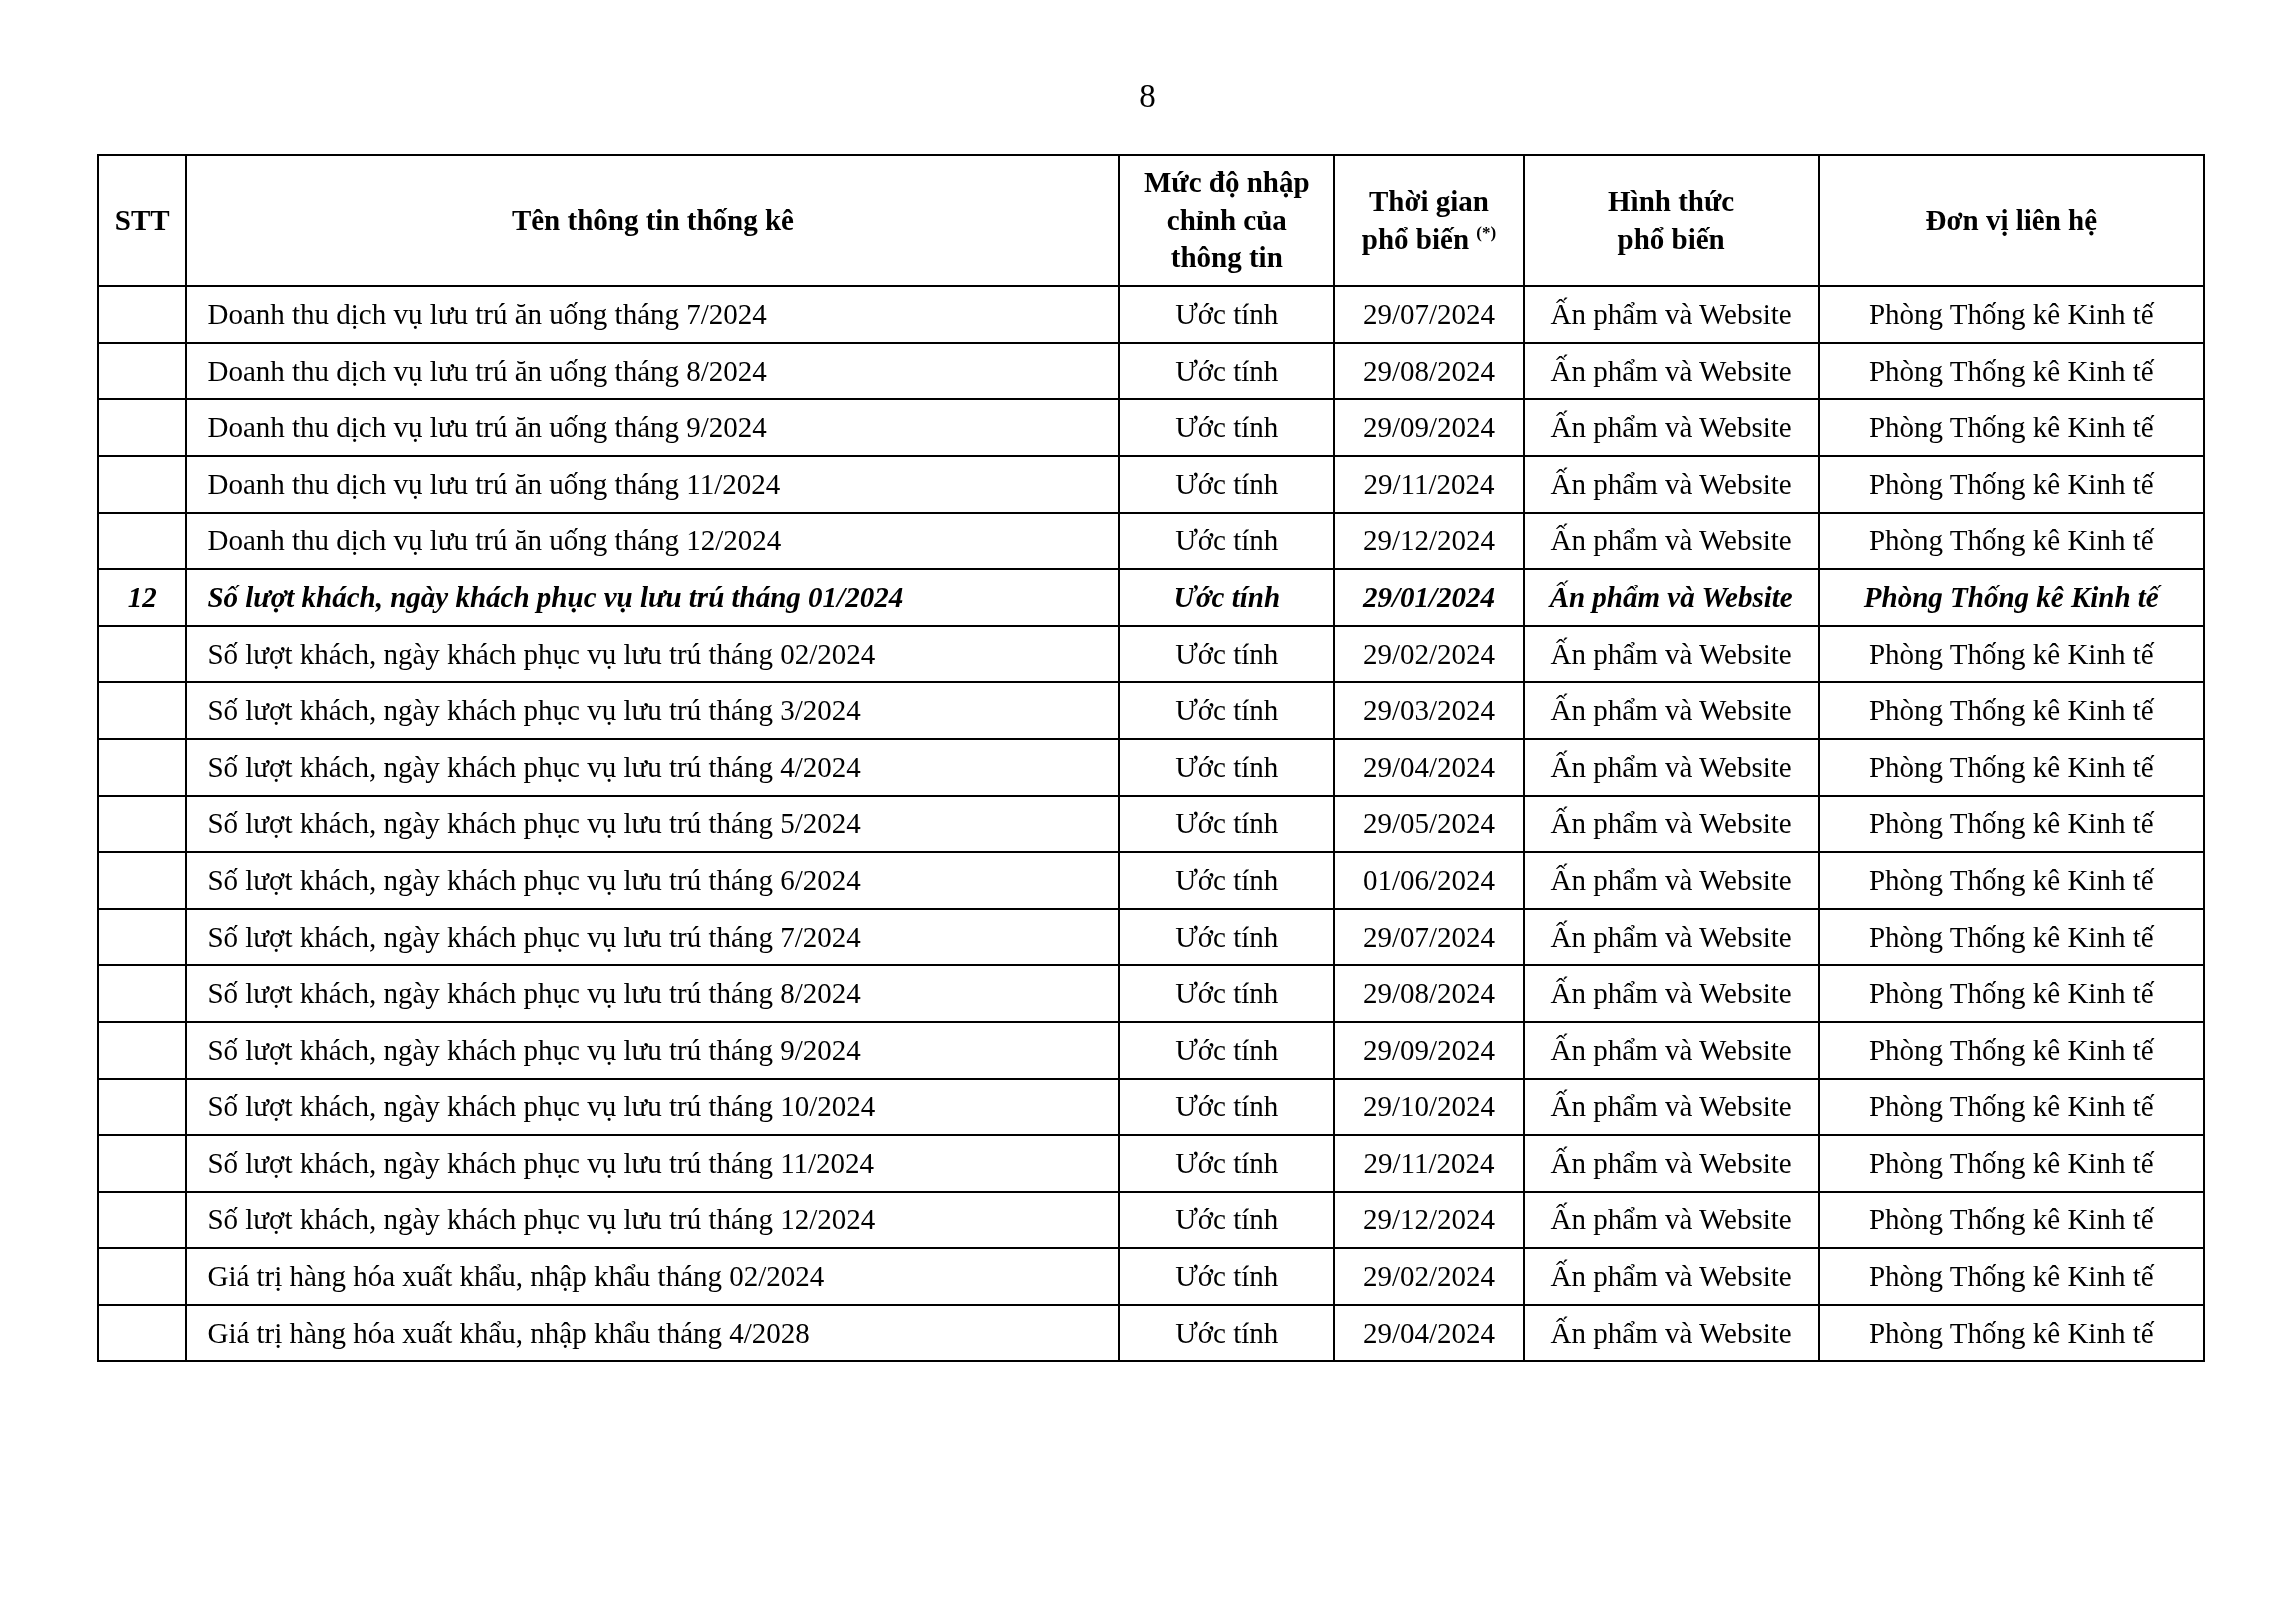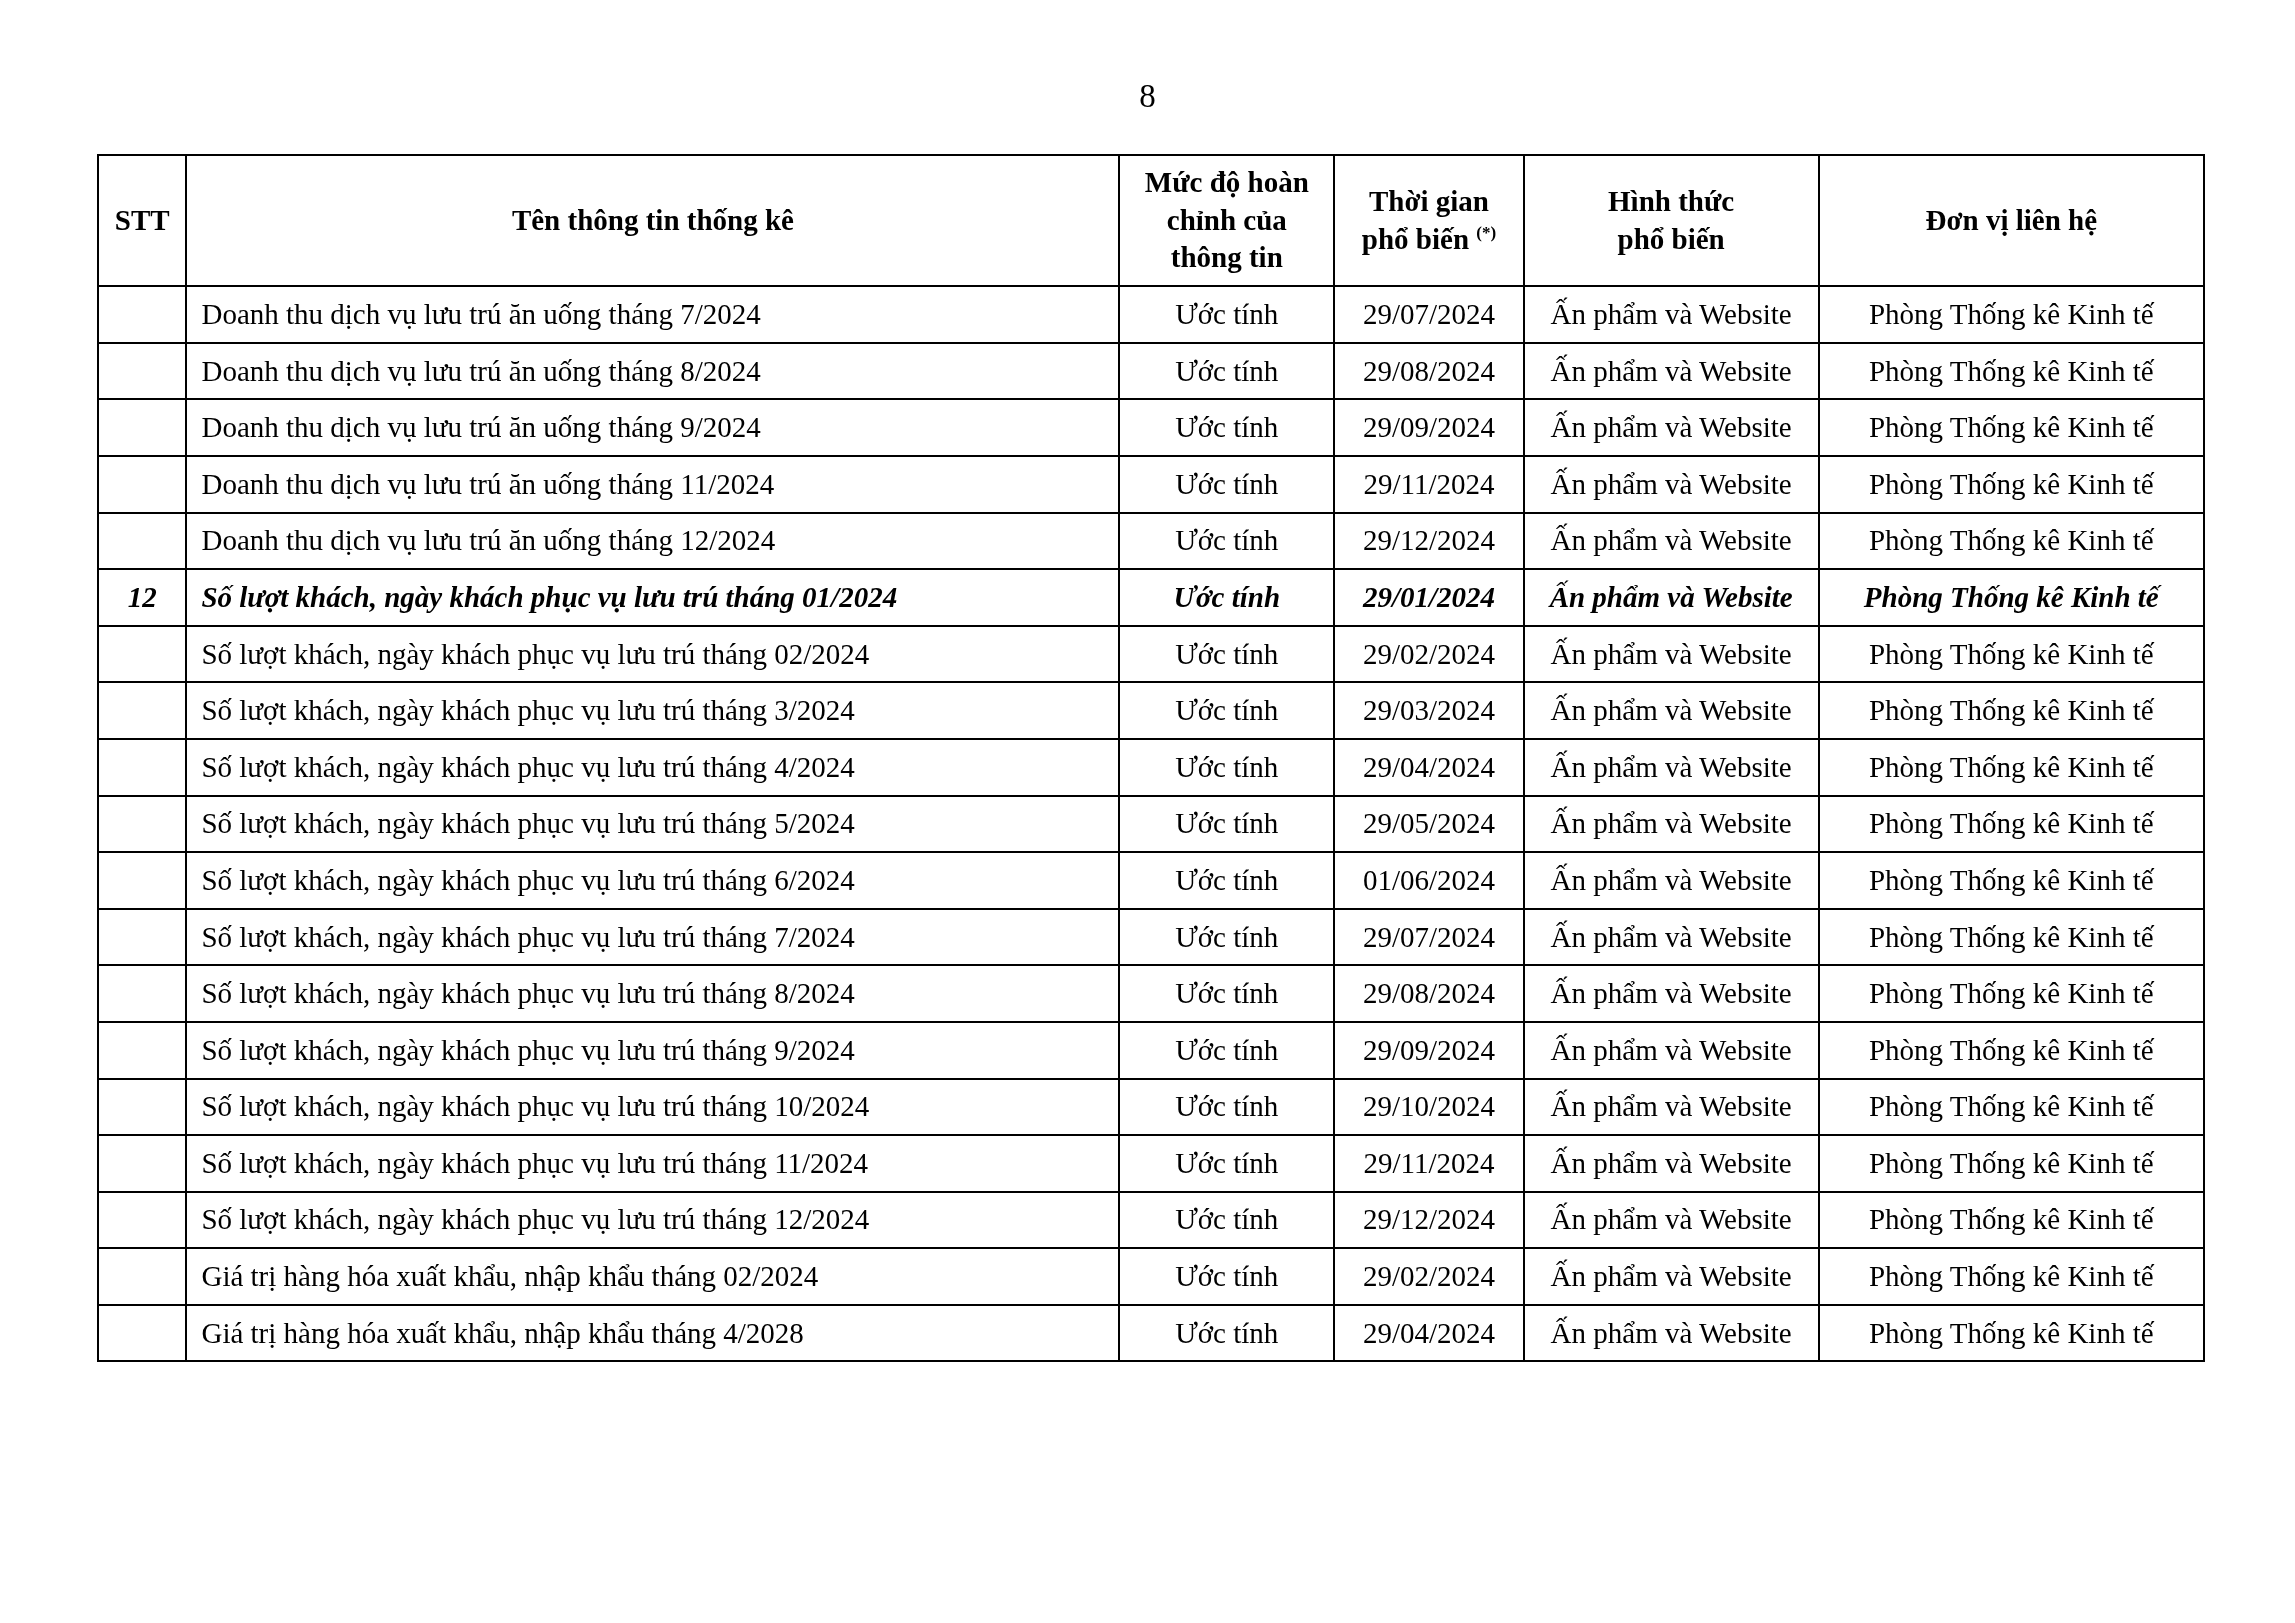"Mức độ hoàn" span.hdr-lines { text: hoàn -> nhập }
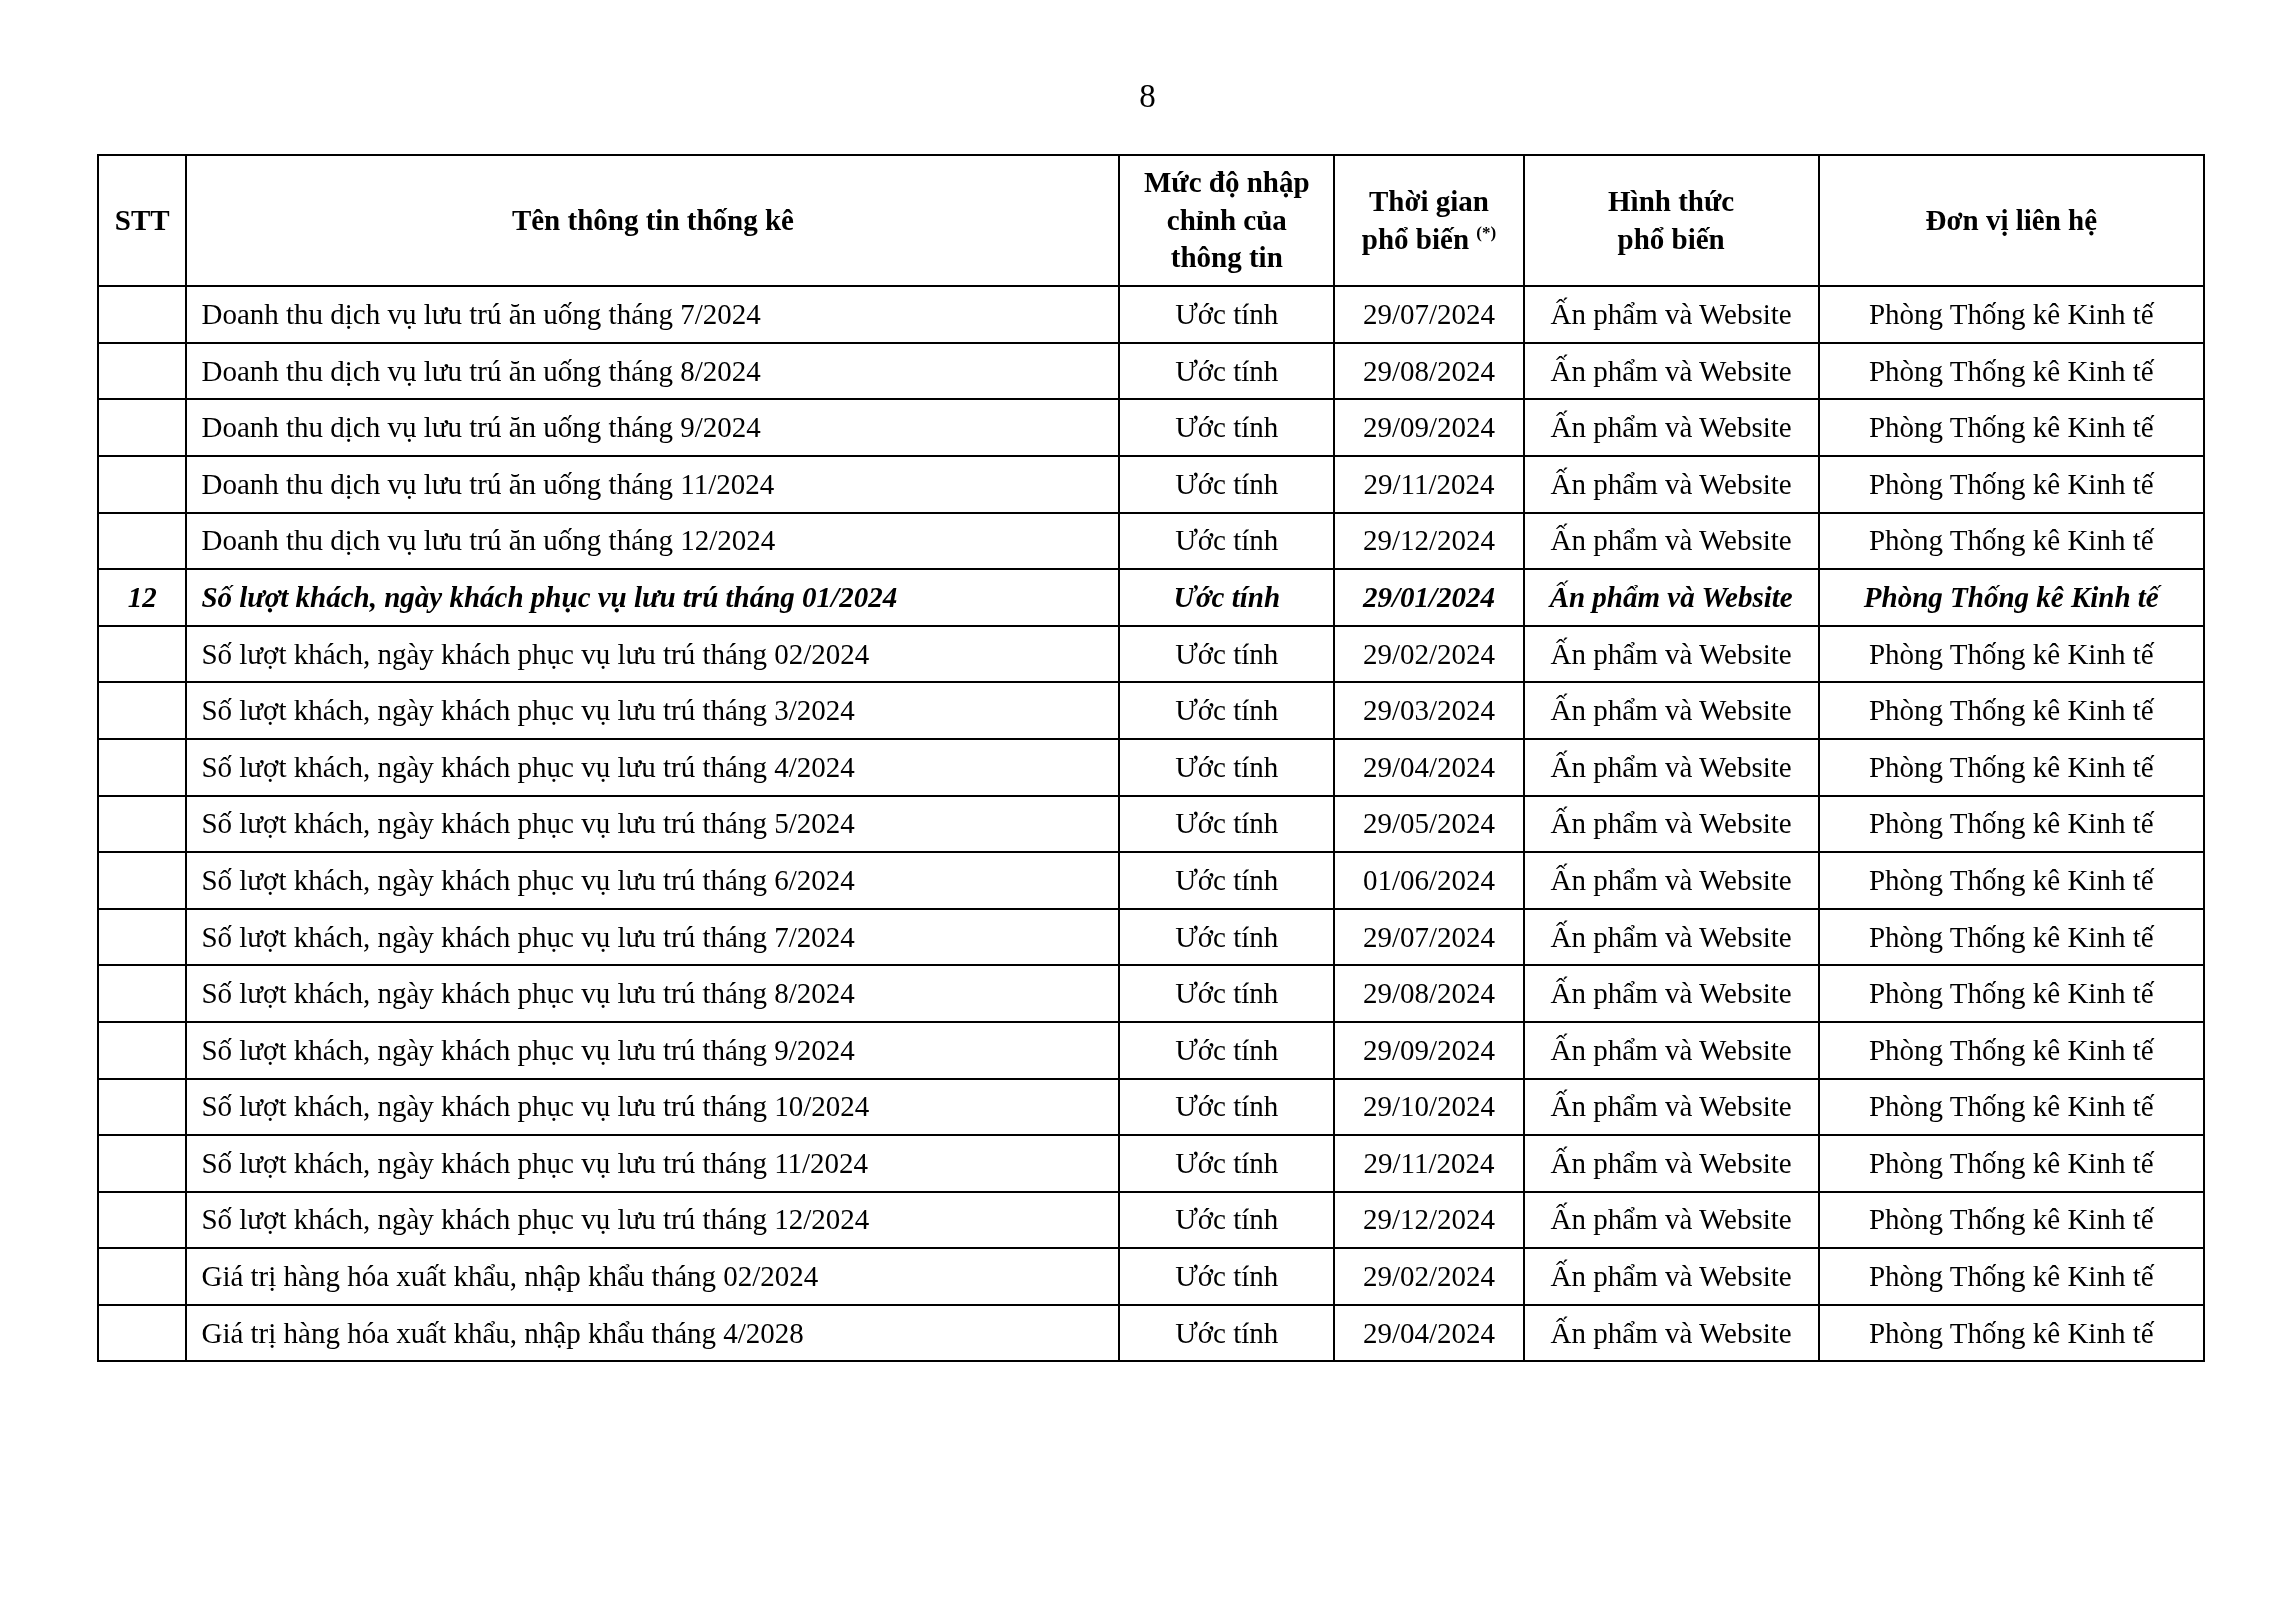"Doanh thu dịch vụ lưu" table.stats-table td.col-name { padding-left: 14px -> 20px }
